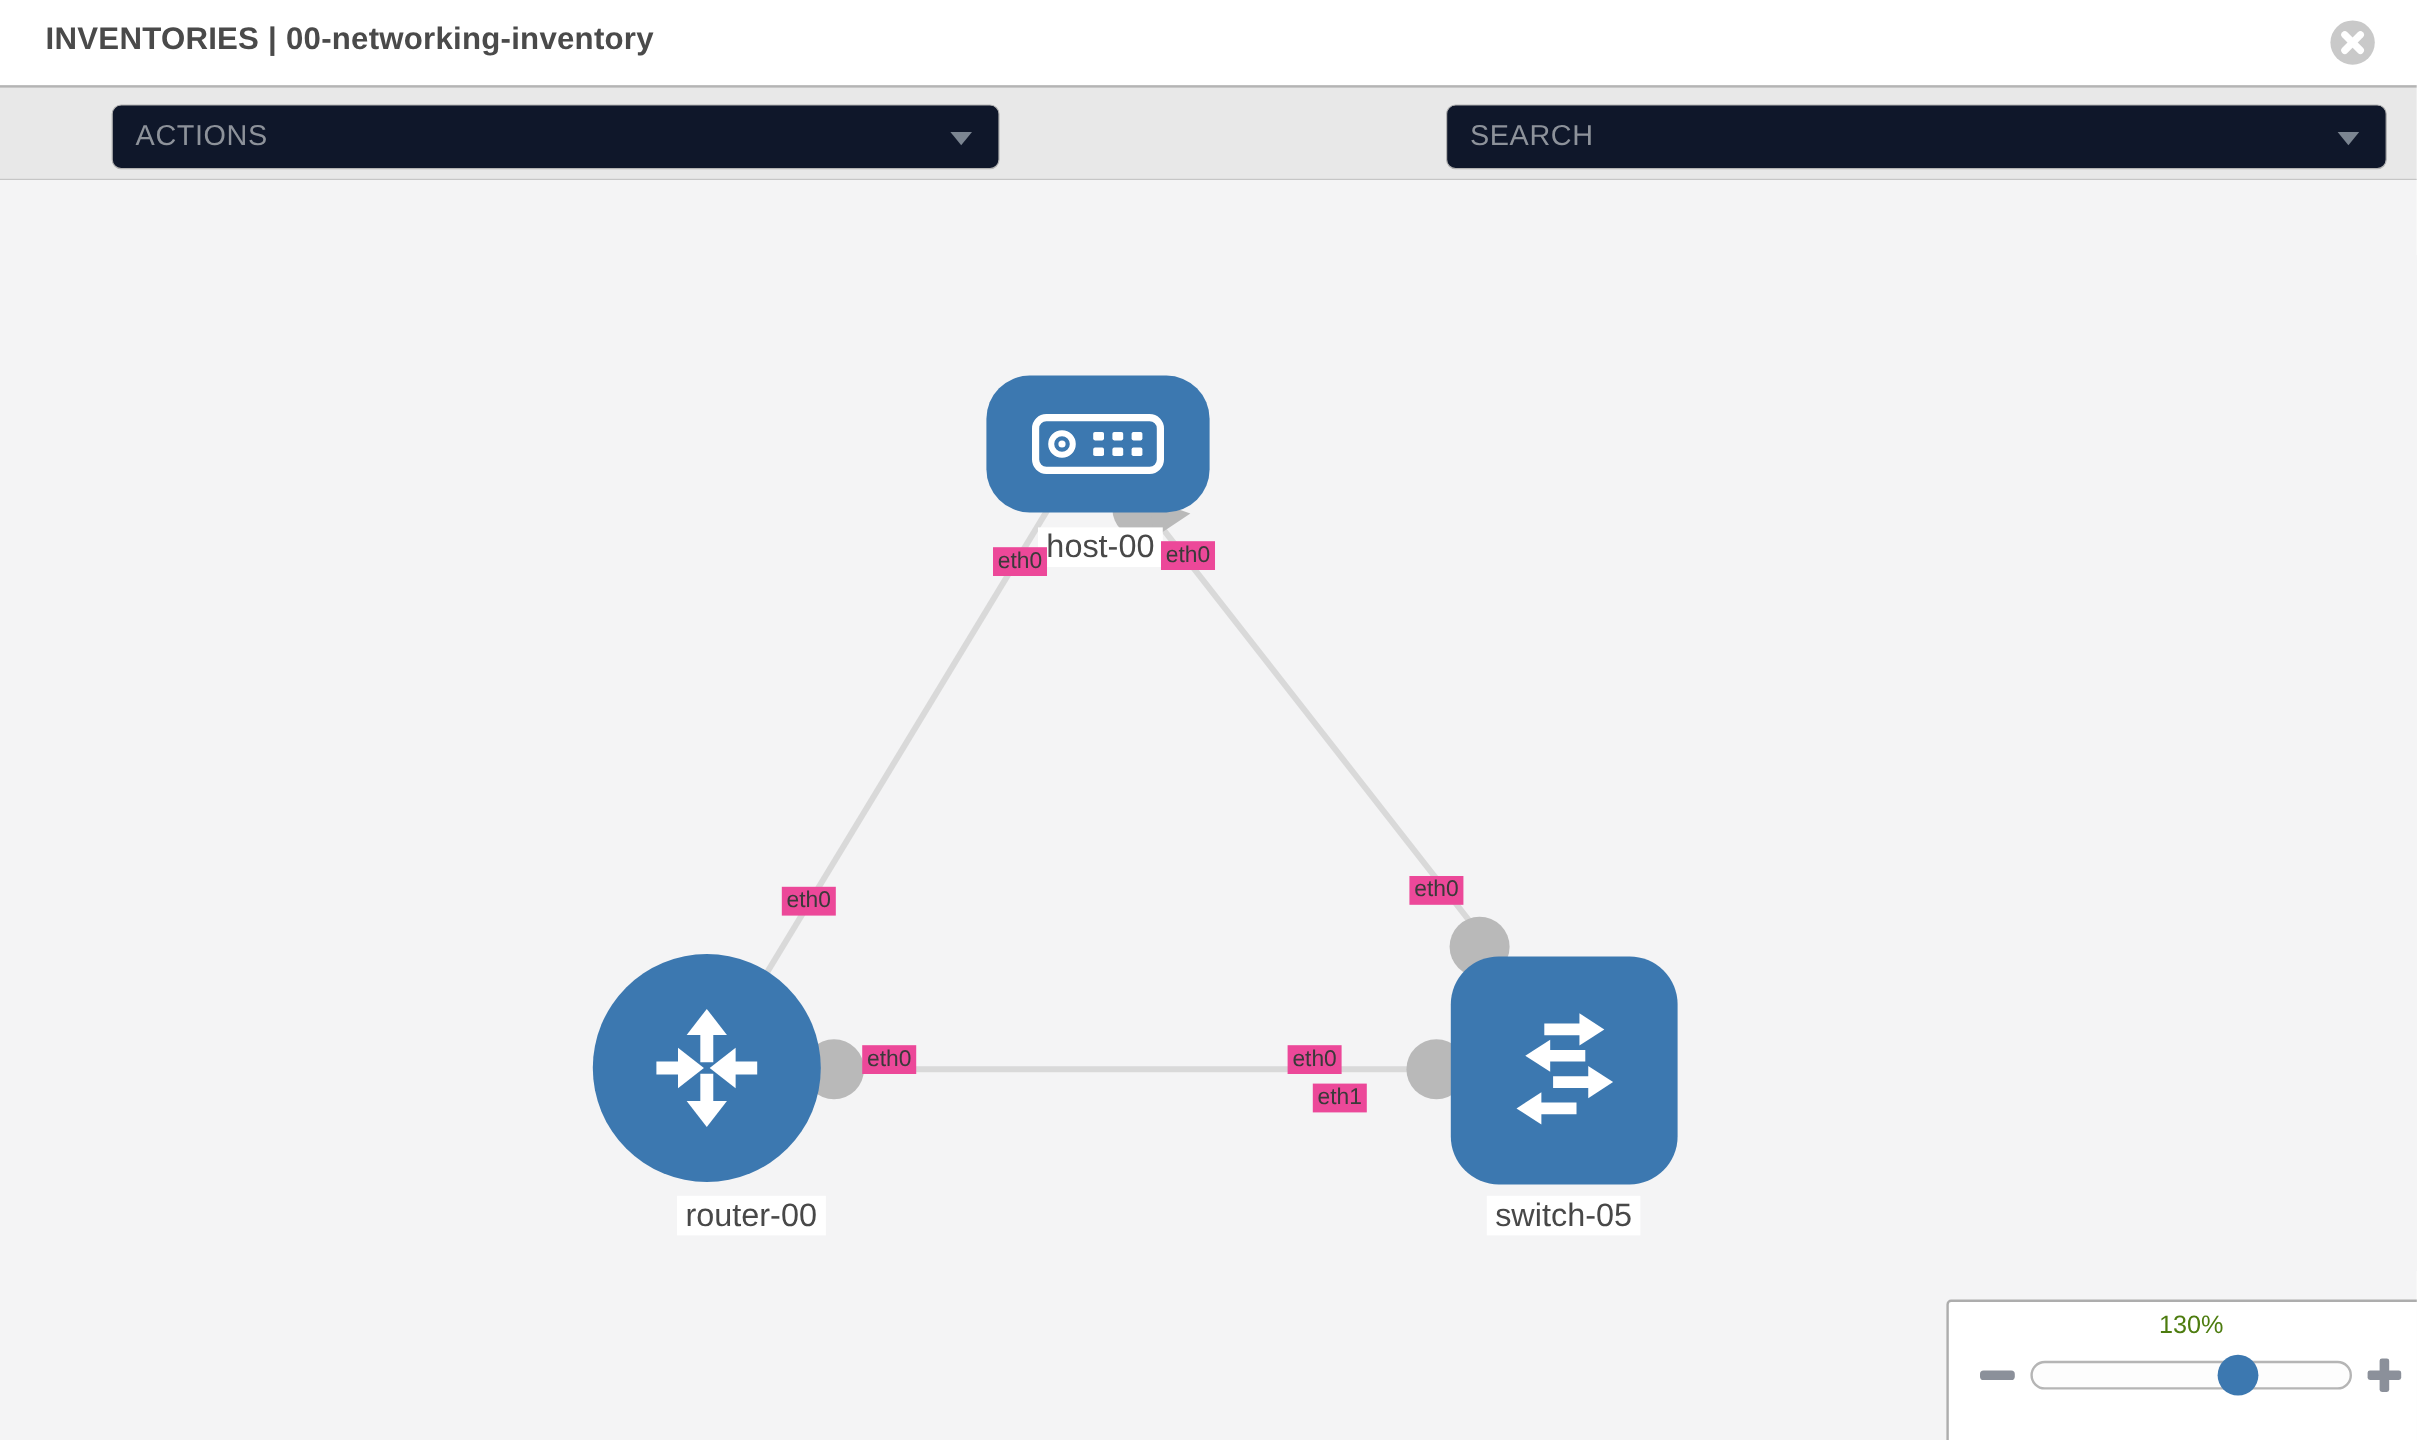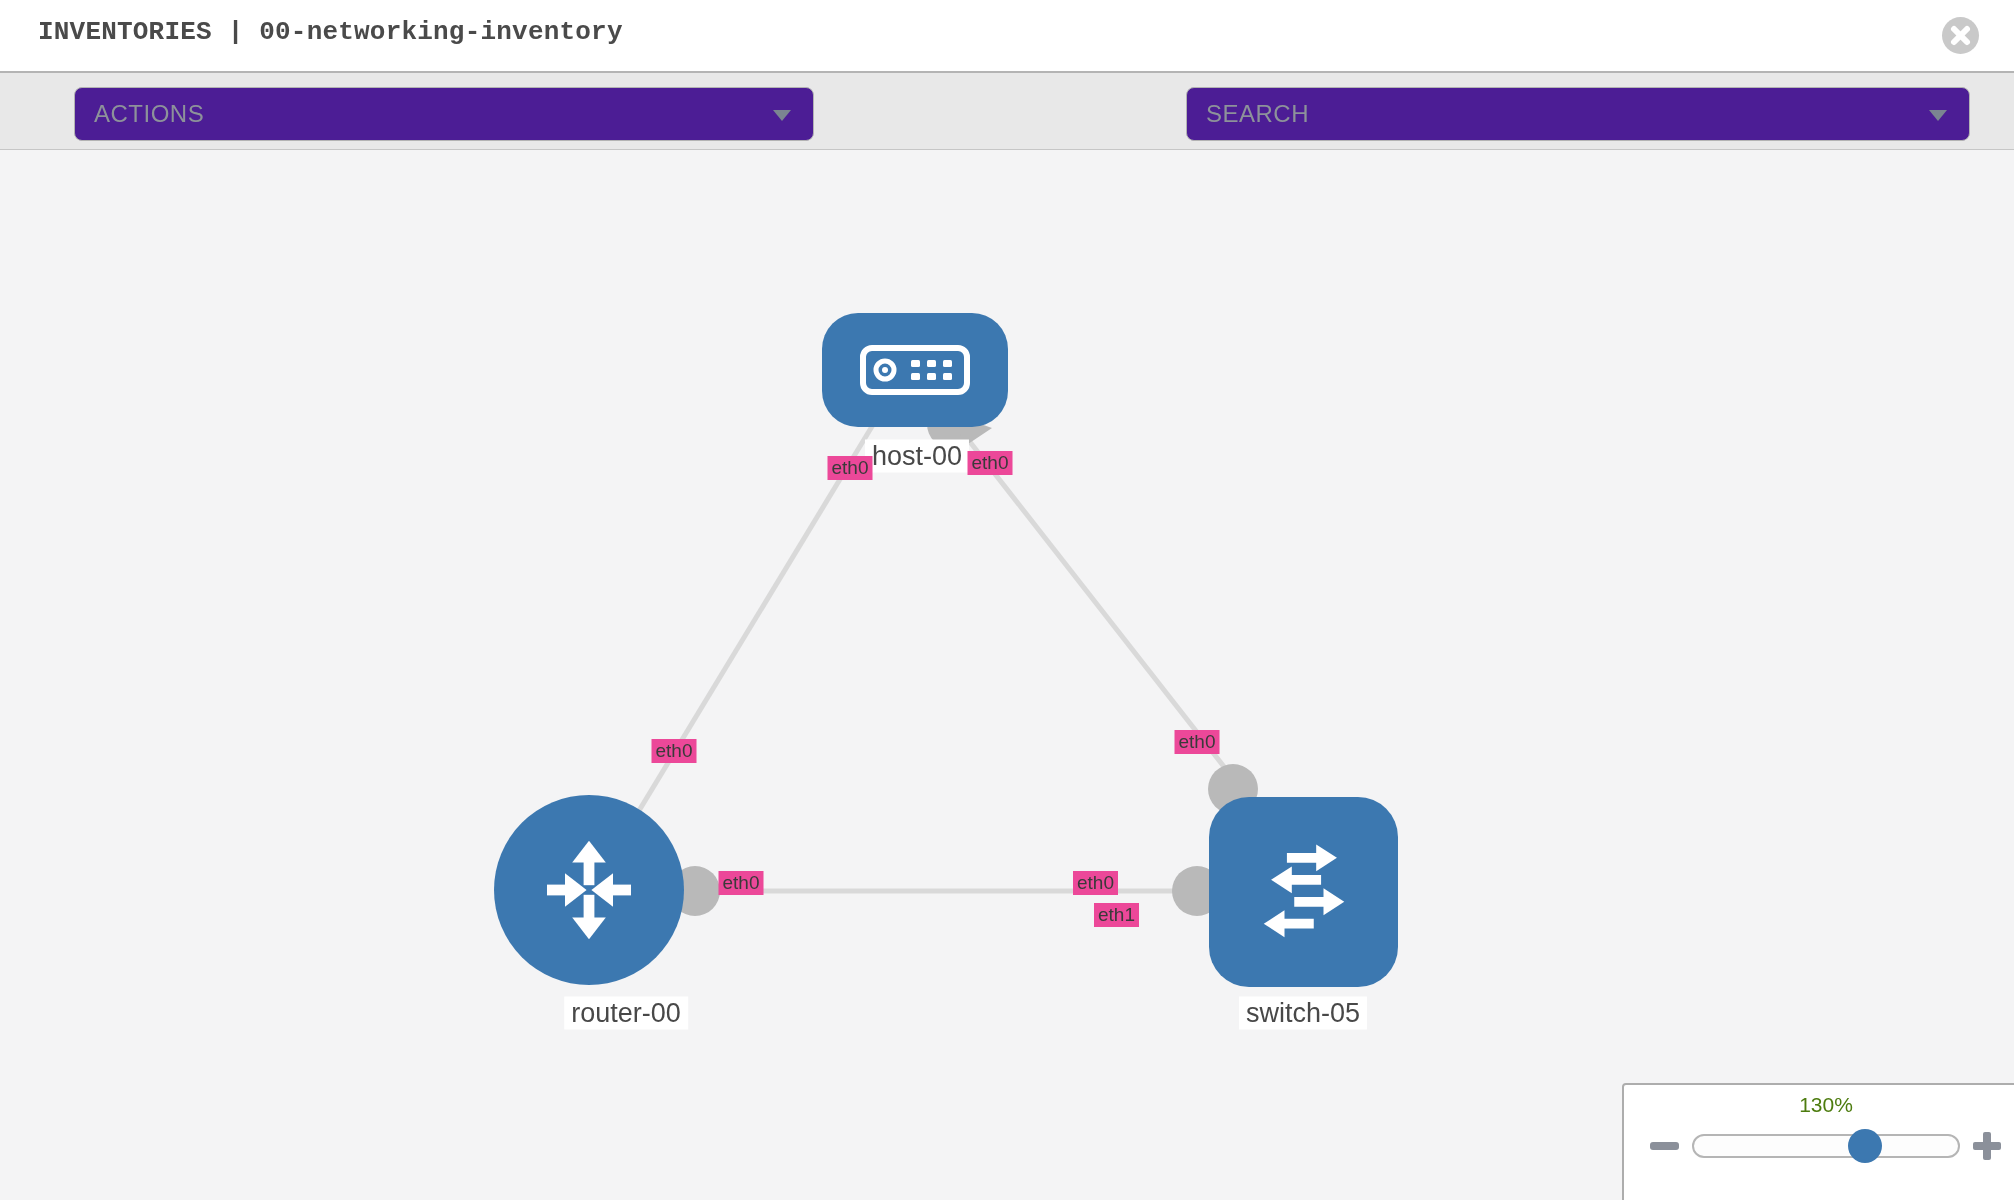"INVENTORIES | 00-networking-inventory" .header { font-family: Liberation Mono, monospace -> none }
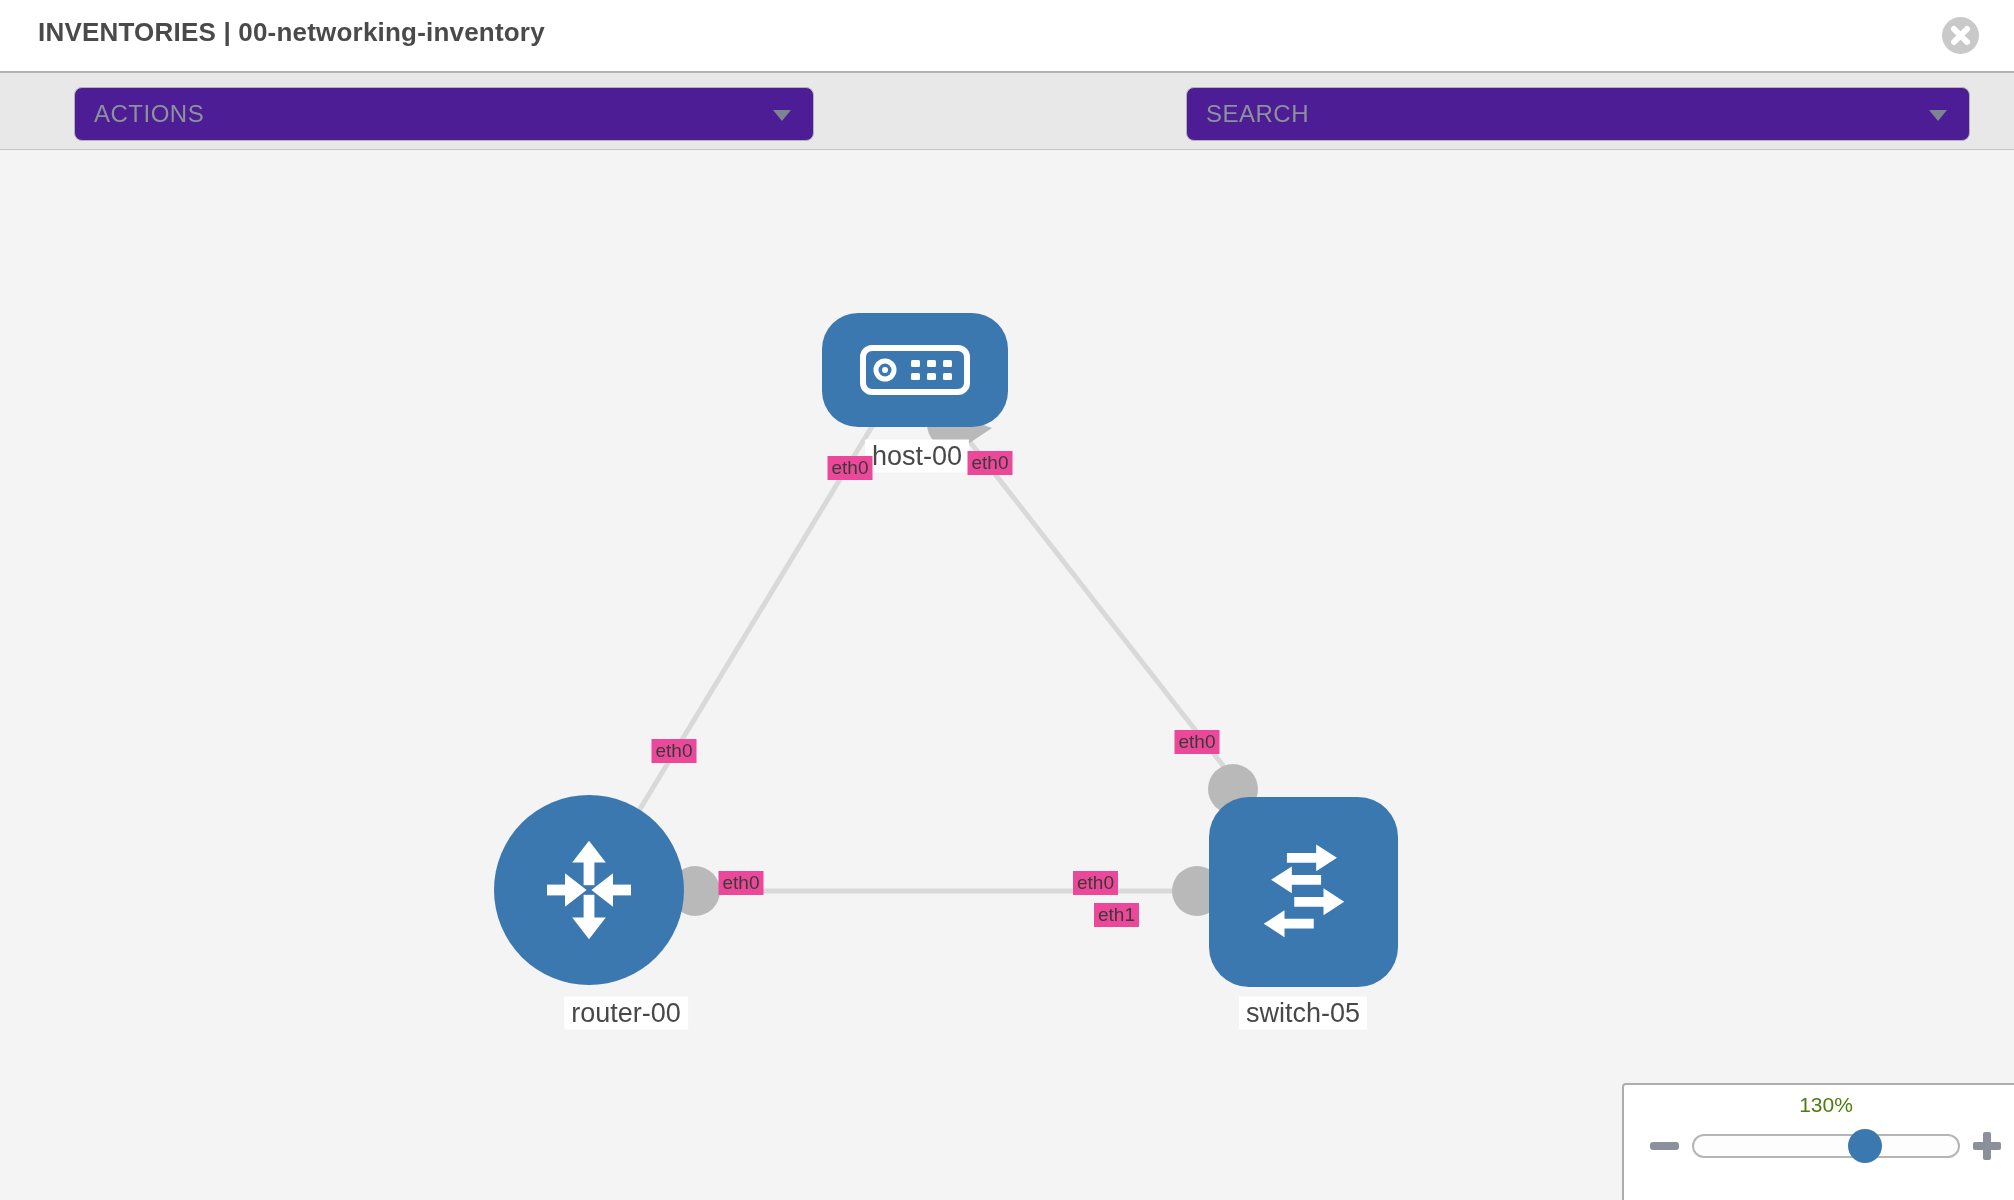"ACTIONS" .dropdown { background: #4c1d95 -> #0f172a; margin-left: none -> 19px }
